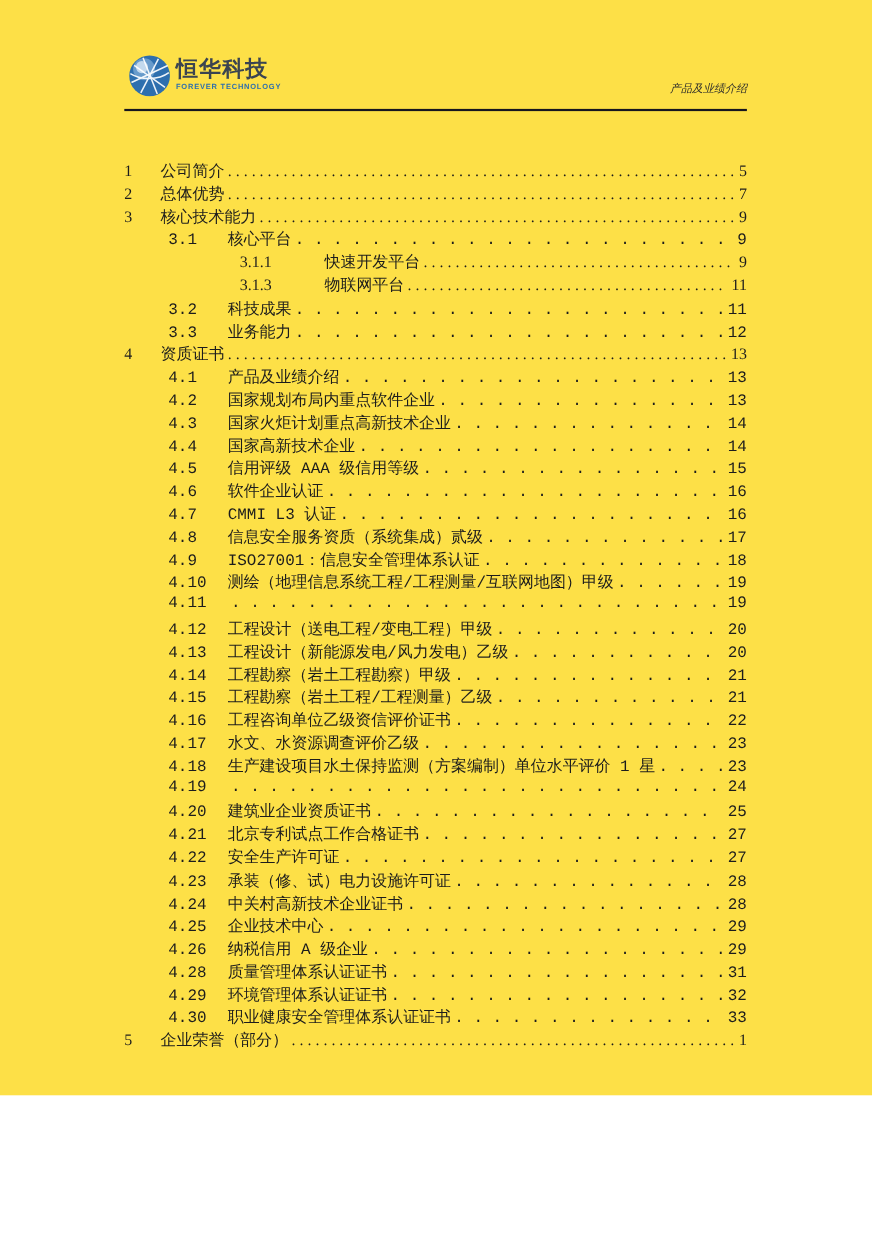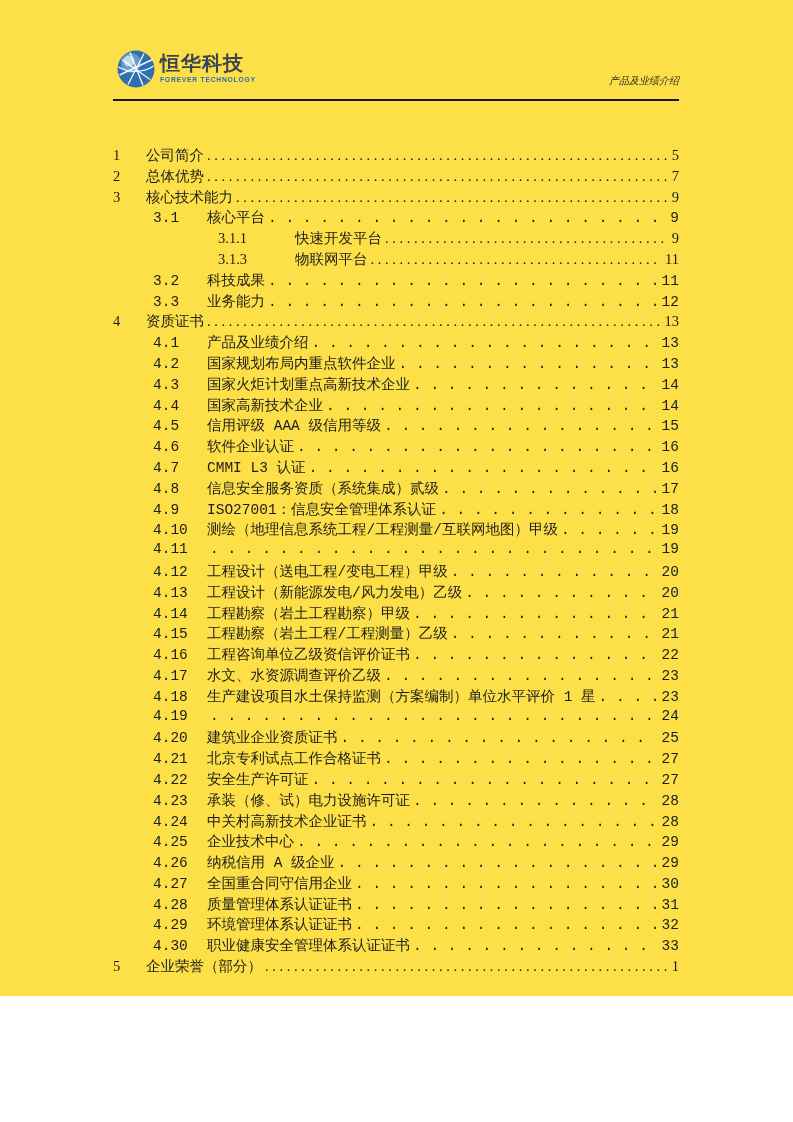"4.27" div.toc-row { html: <div> <span>4.27</span> <span>全国重合同守信用企业</span> <span></span> <span>30</span> </div> -> none }
